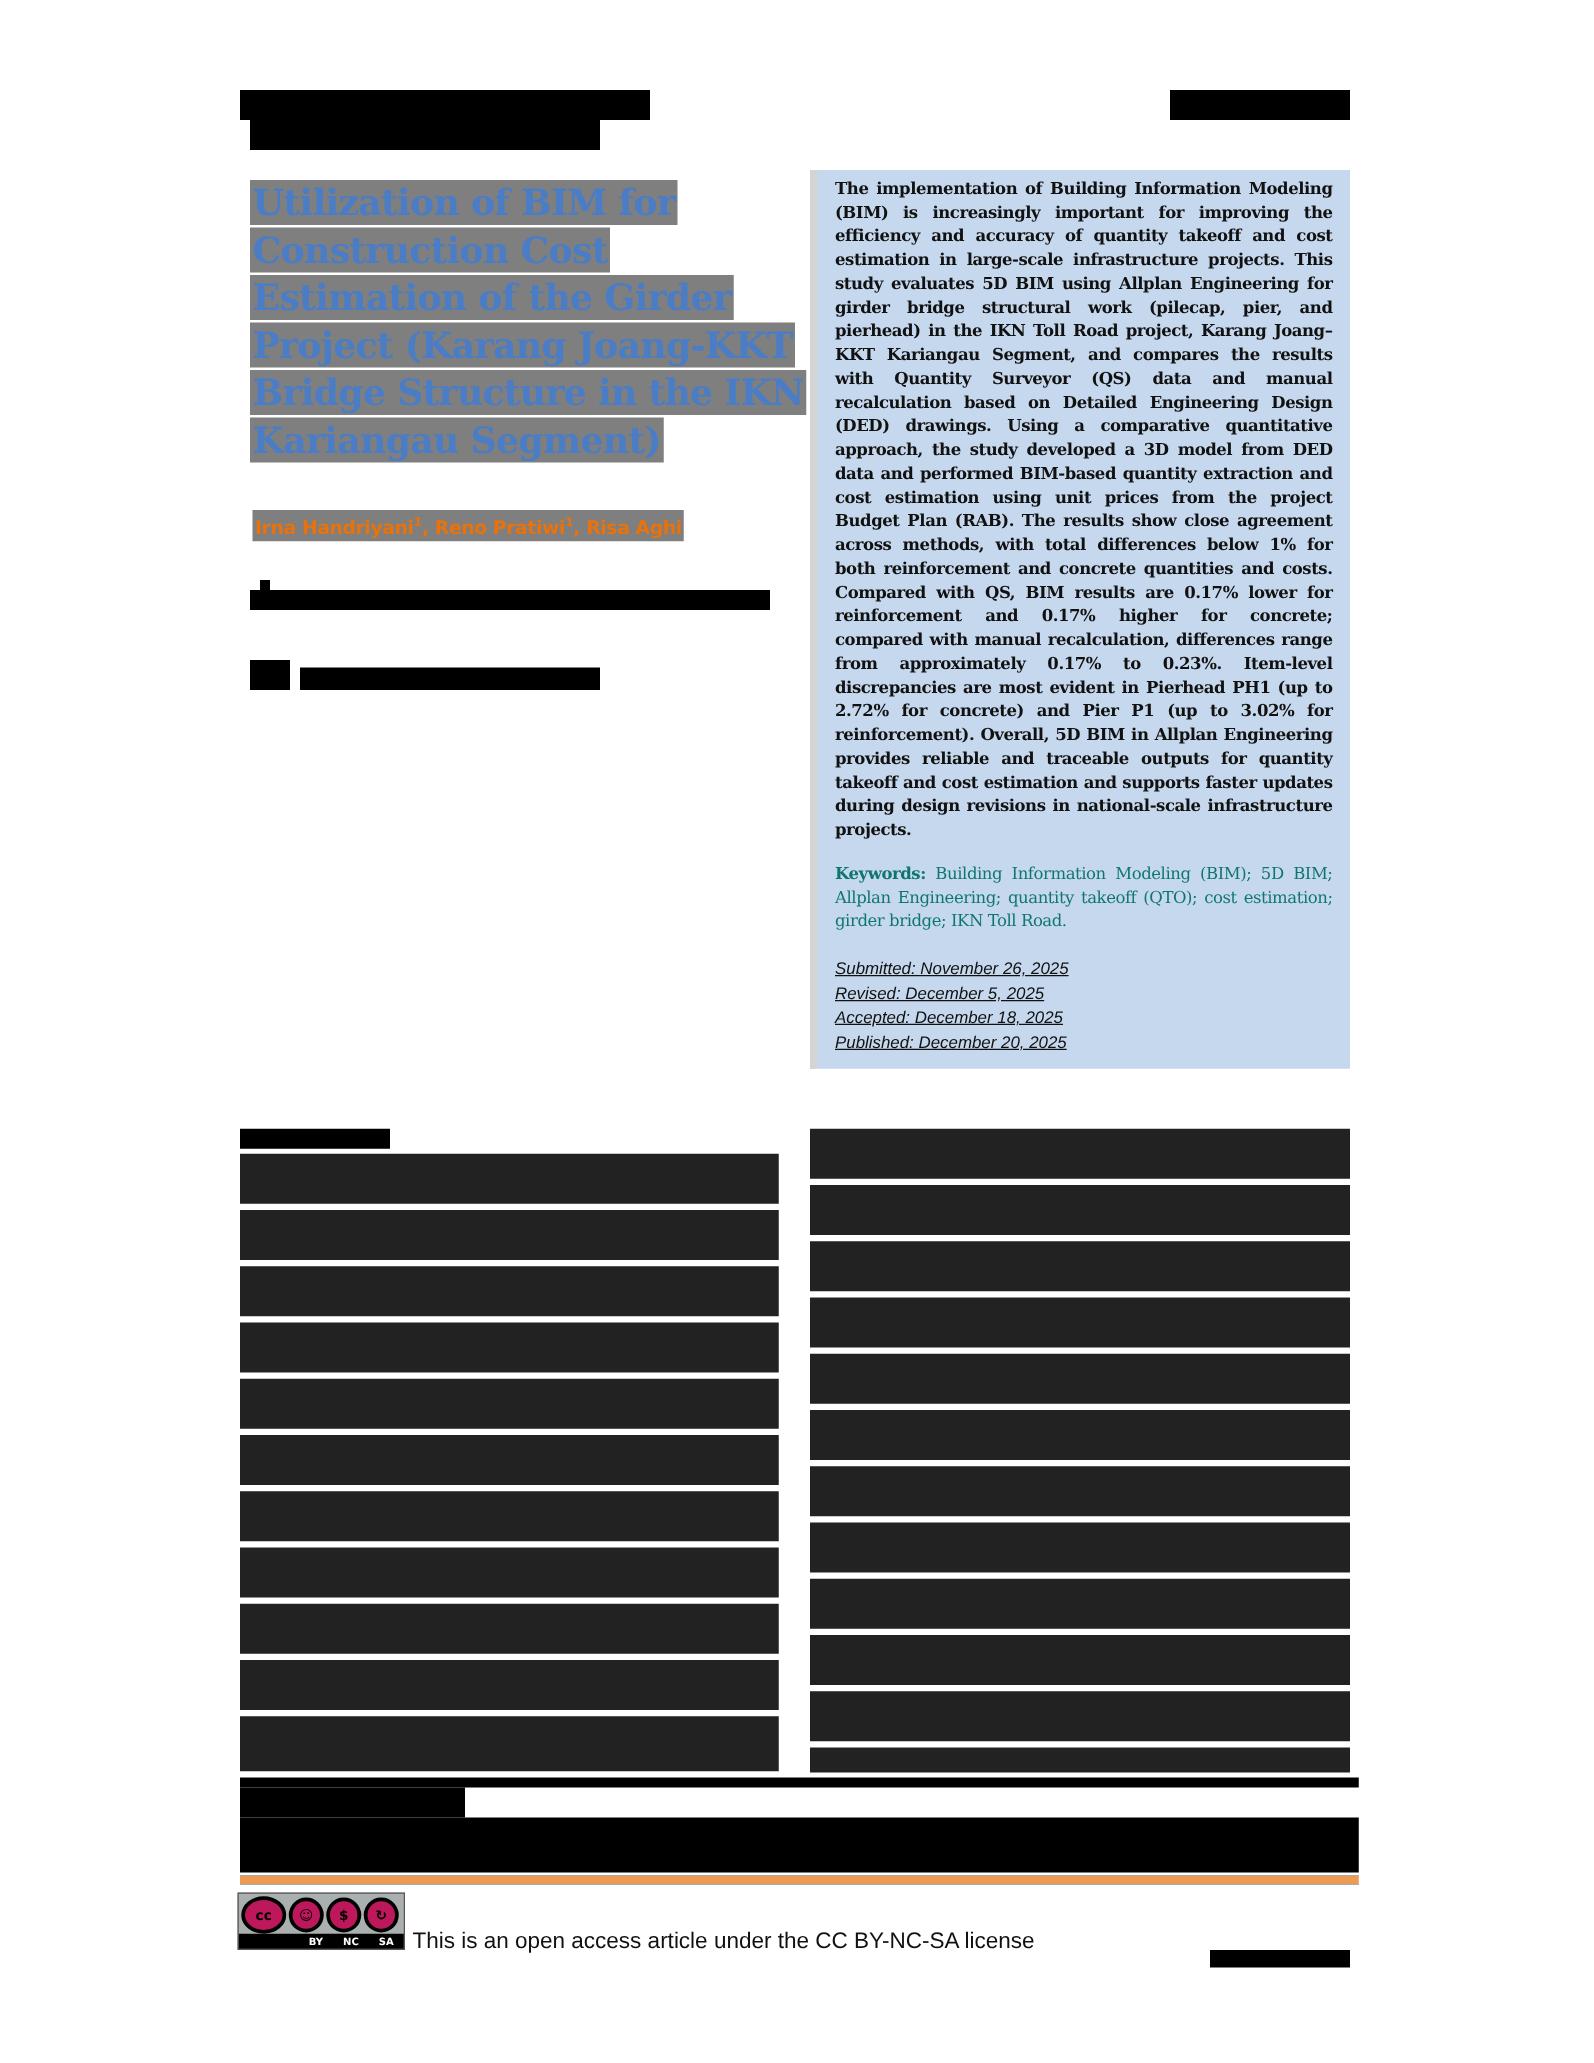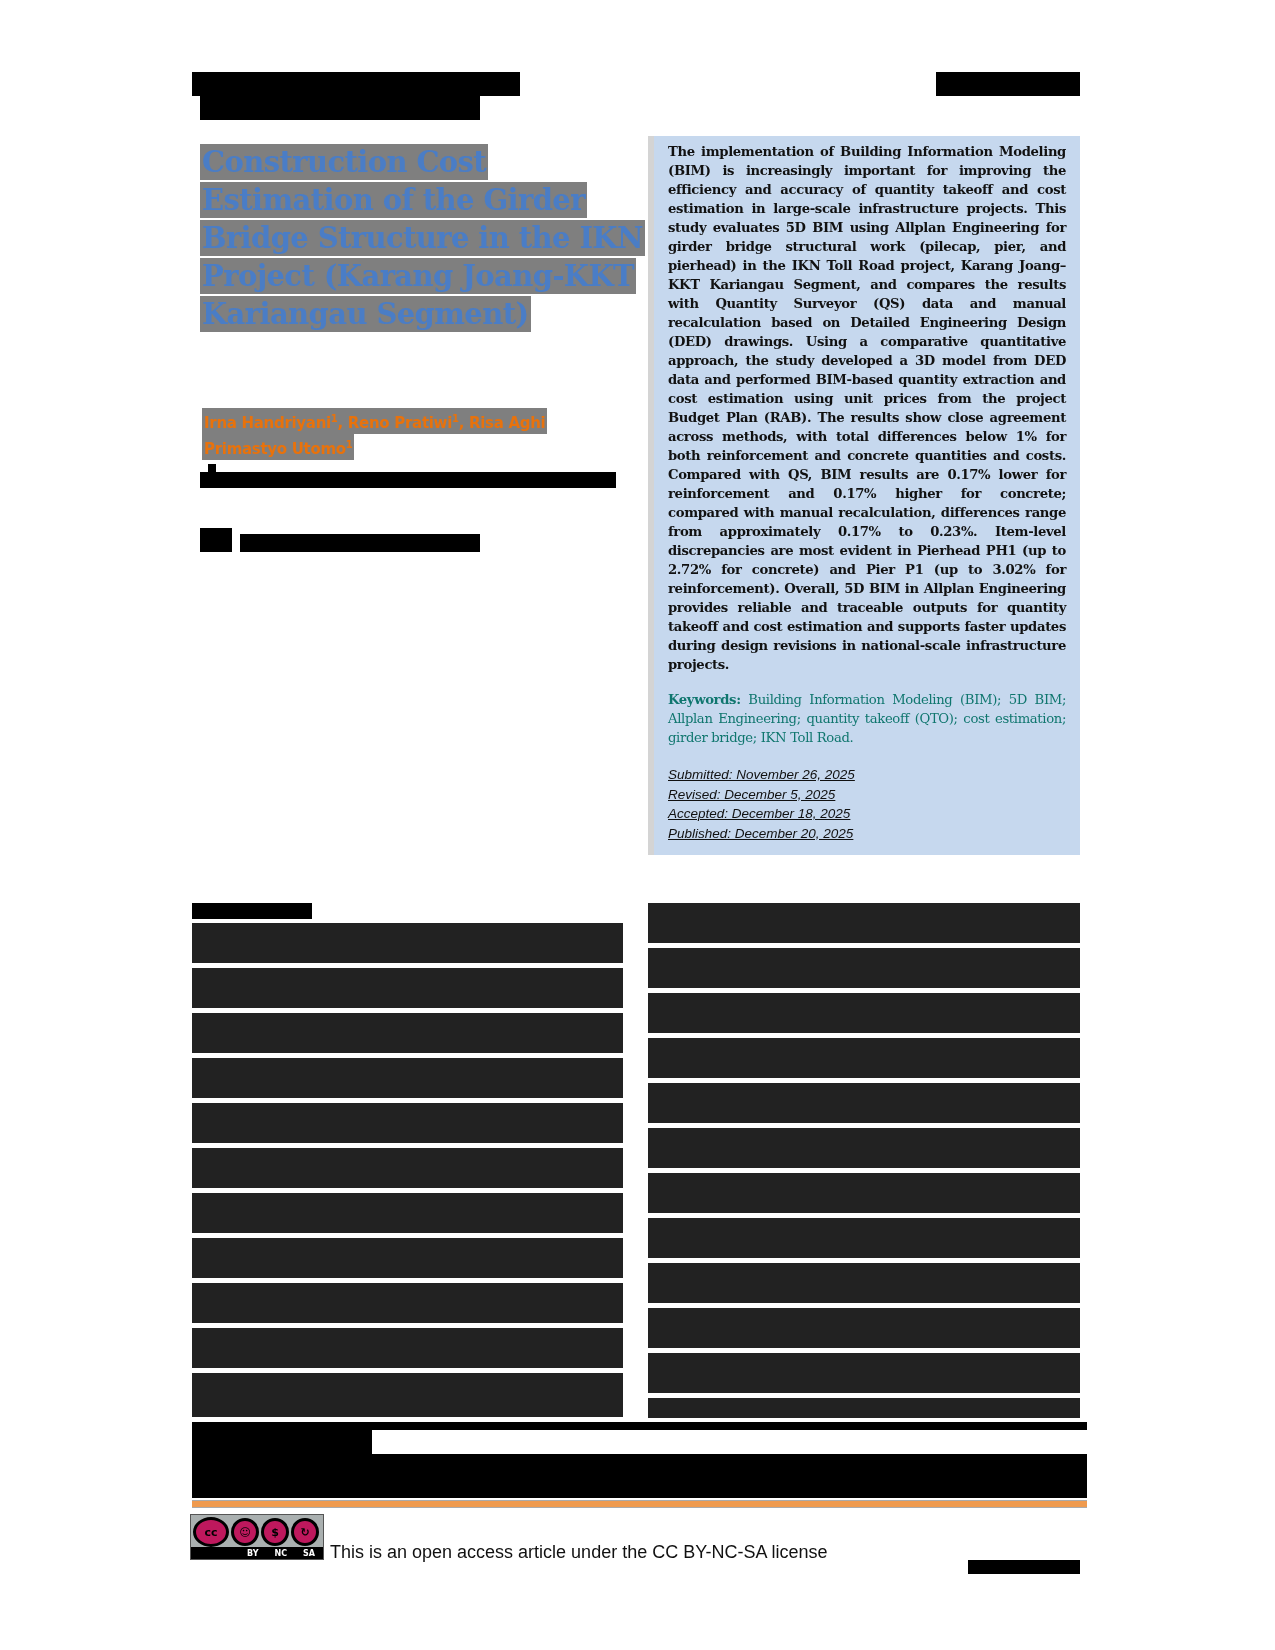"Utilization of BIM for" div { html: none -> <div><span>Utilization of BIM for</span></div> }
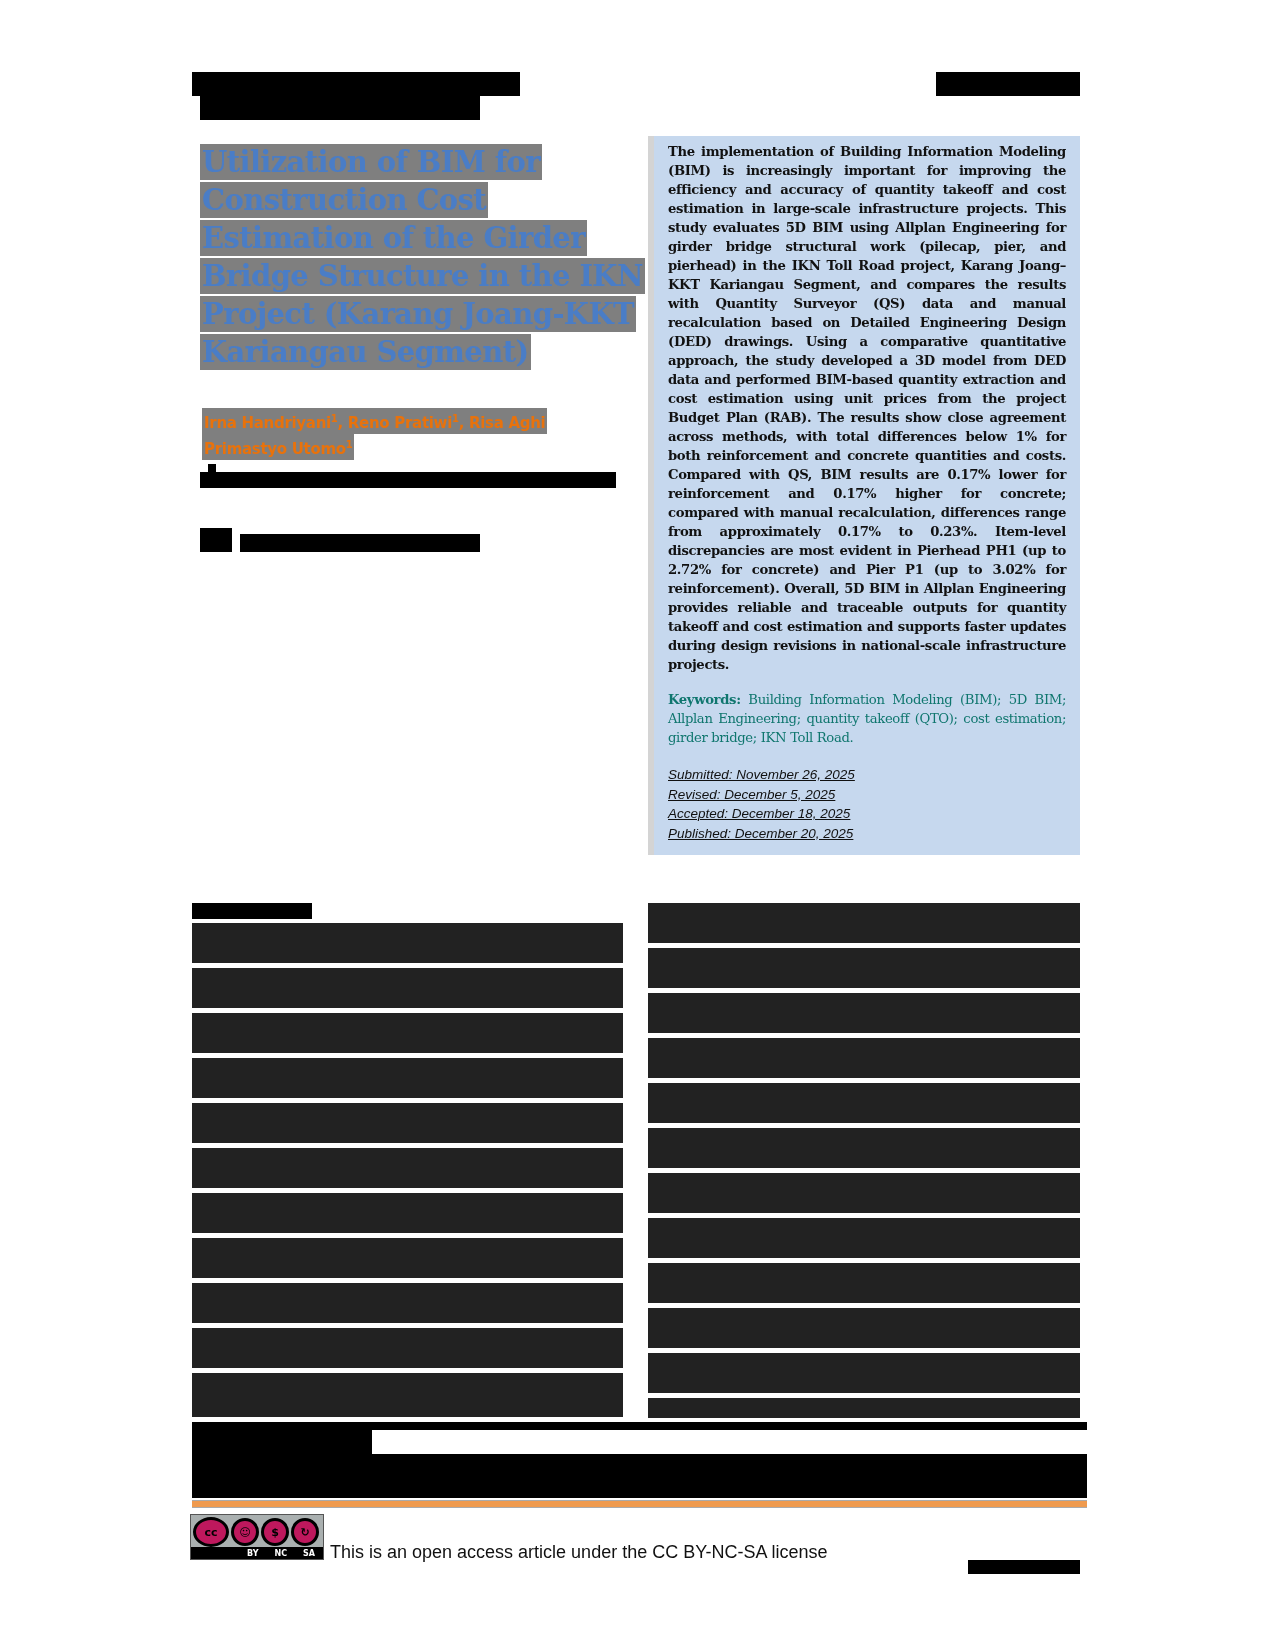"Bridge Structure in the IKN" div { order: before "Project (Karang Joang-KKT" -> after "Project (Karang Joang-KKT" }
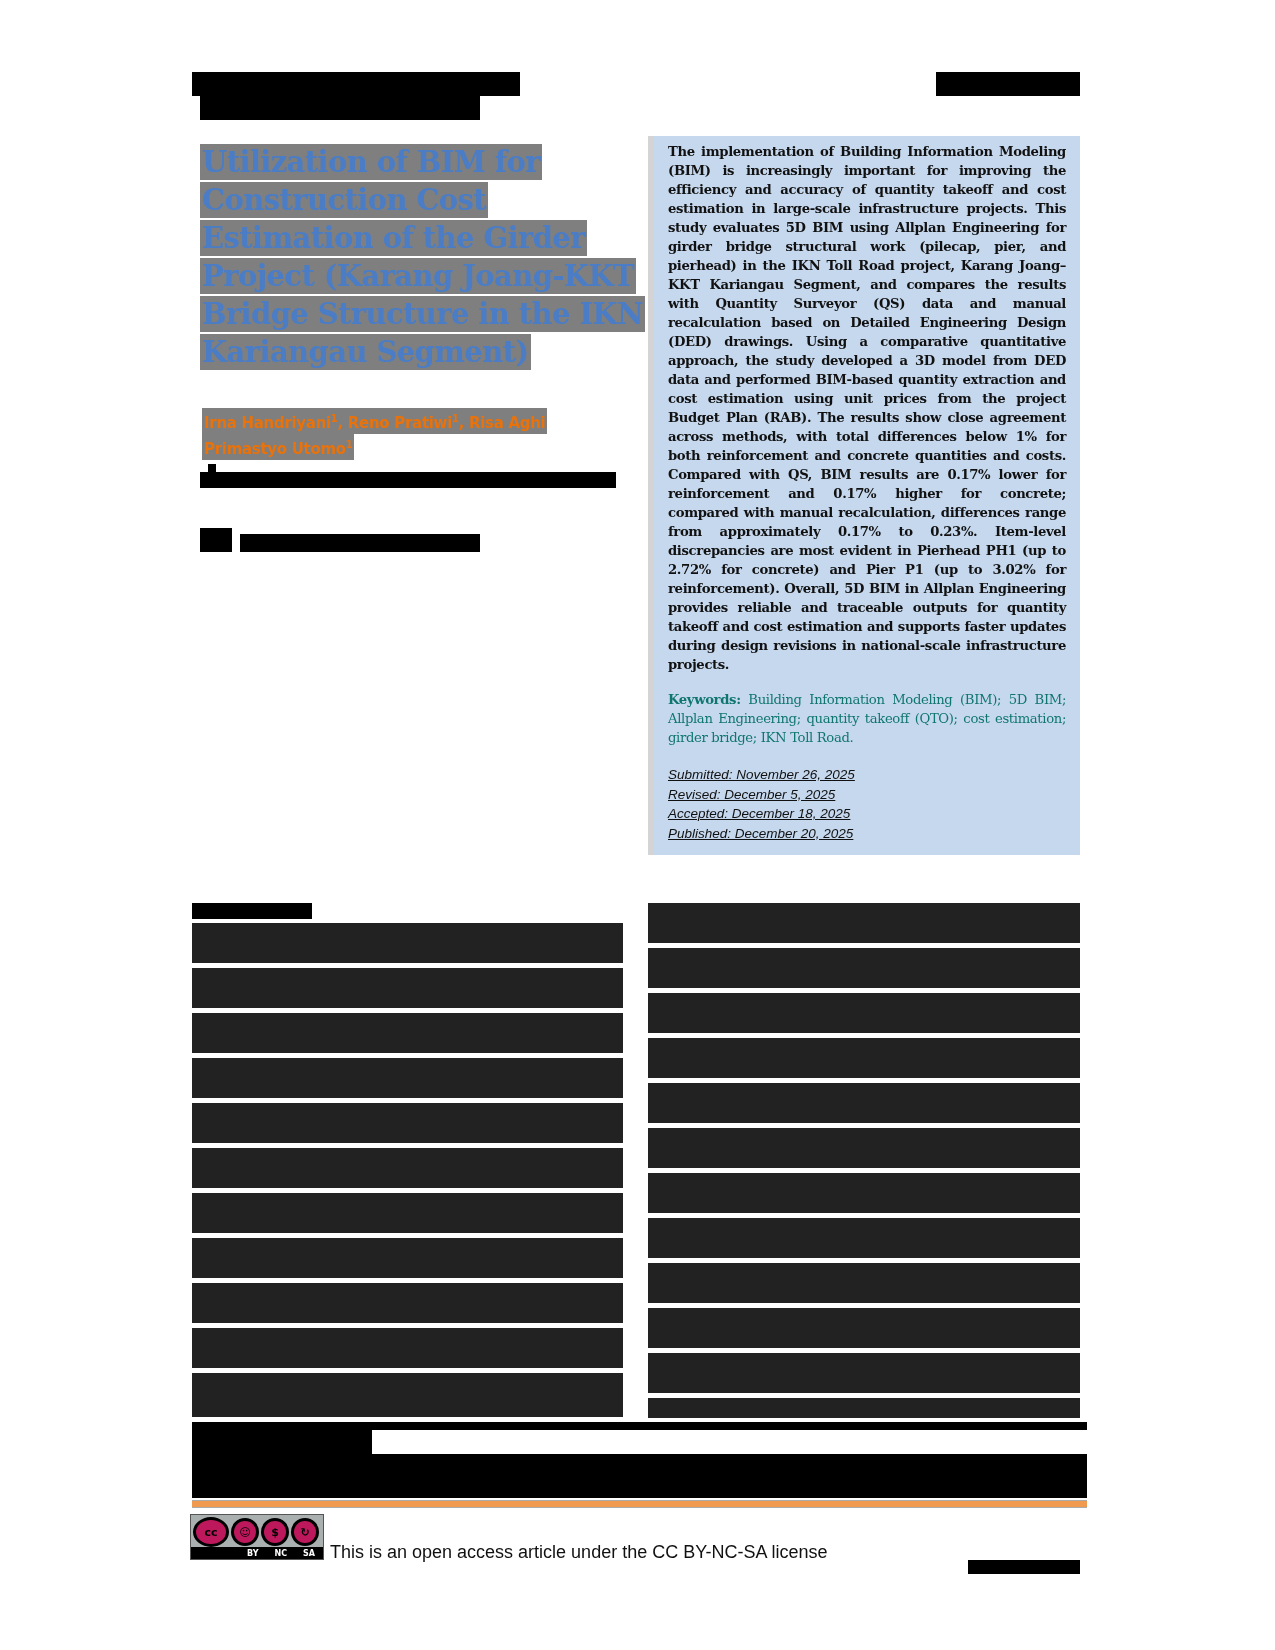"Primastyo Utomo1" div { html: <div><span><span>Primastyo Utomo</span><sup>1</sup></span></div> -> none }
